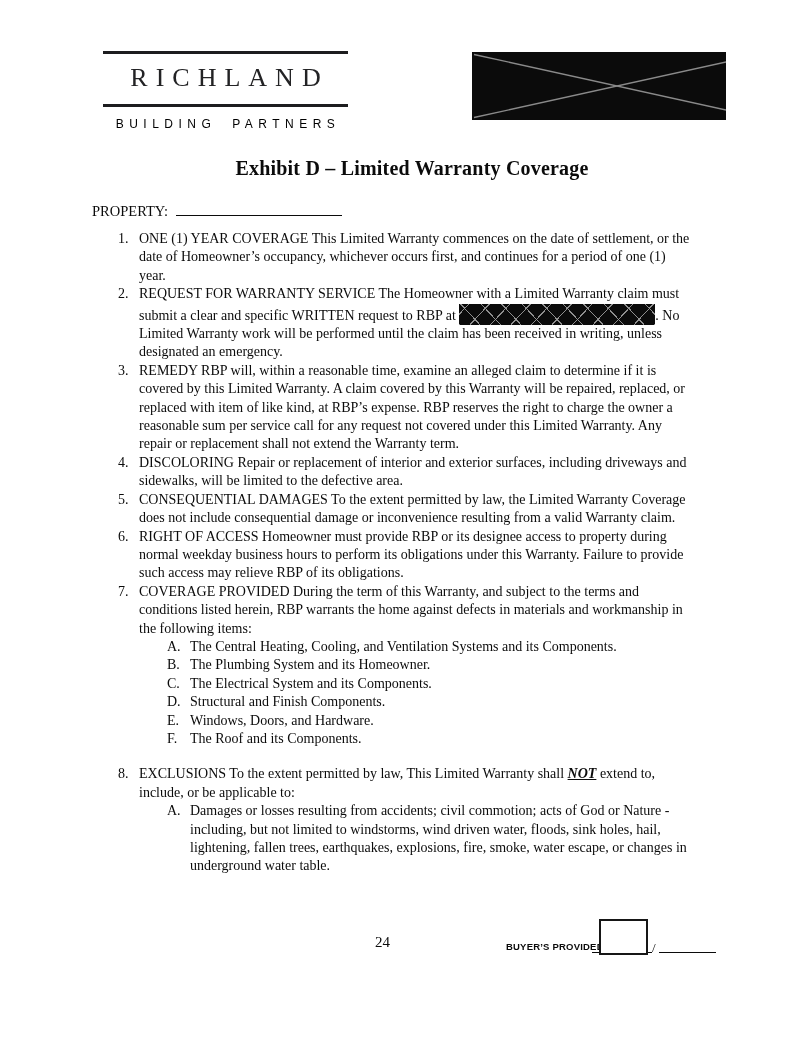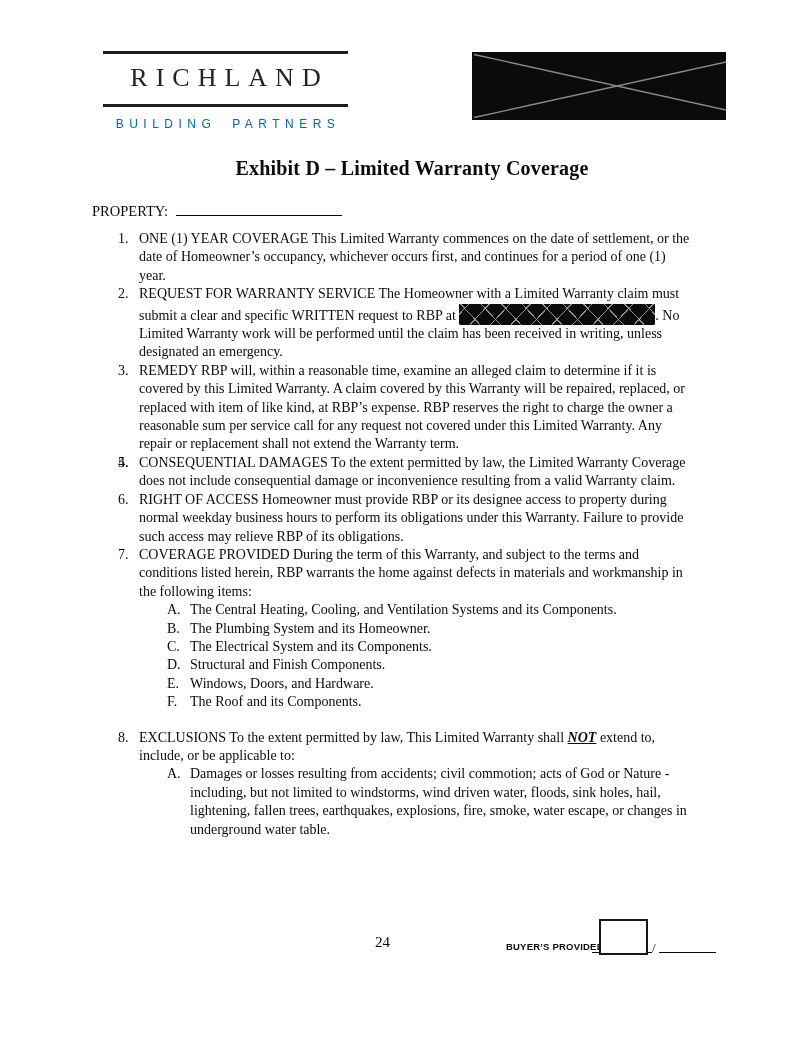"BUILDING PARTNERS" .logo-tagline { color: #0369a1 -> #000000 }
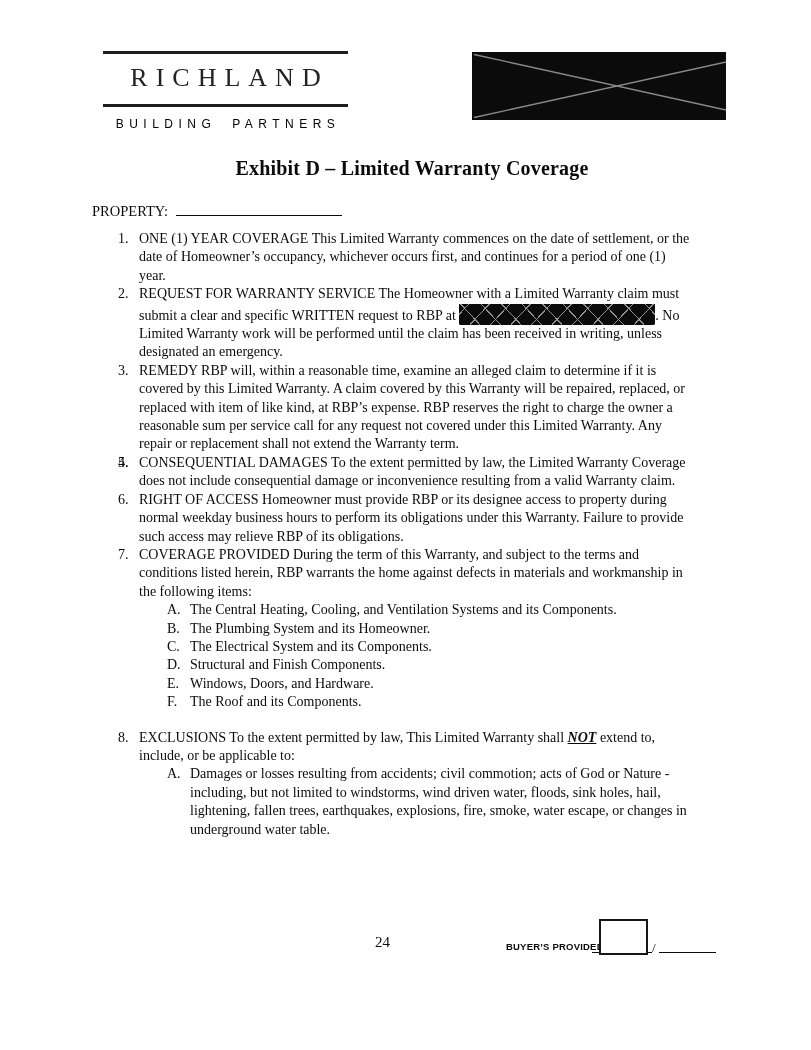"DISCOLORING Repair or replacement of" span.li-body { html: none -> <span>DISCOLORING Repair or replacement of interior and exterior surfaces, including driveways and sidewalks, will be limited to the defective area.</span> }
